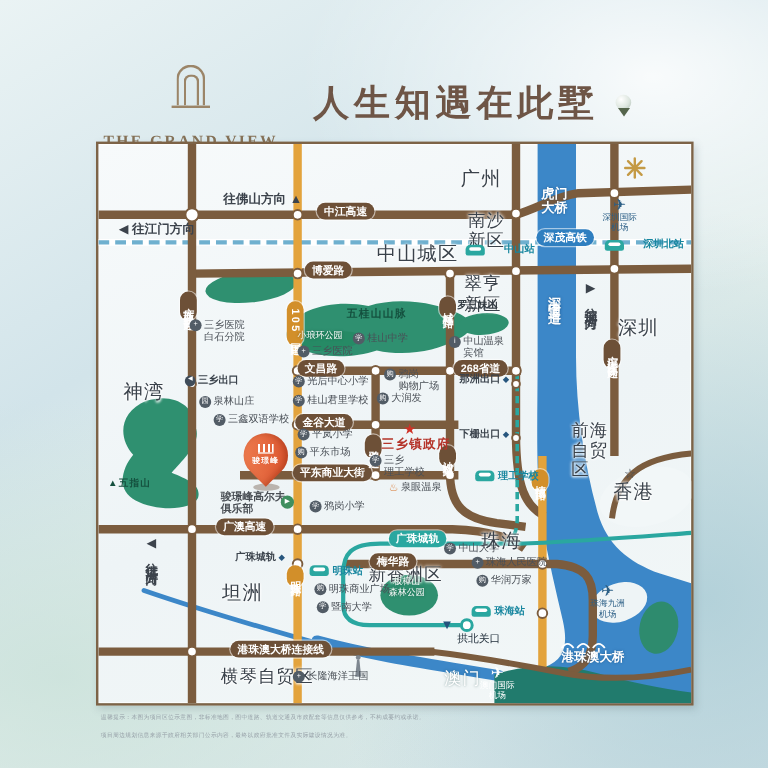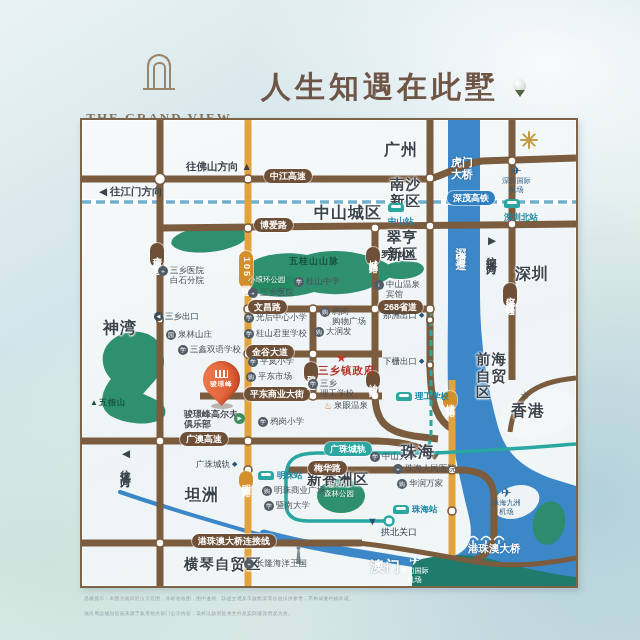"广州" .rg { font-weight: 700 -> 400 }
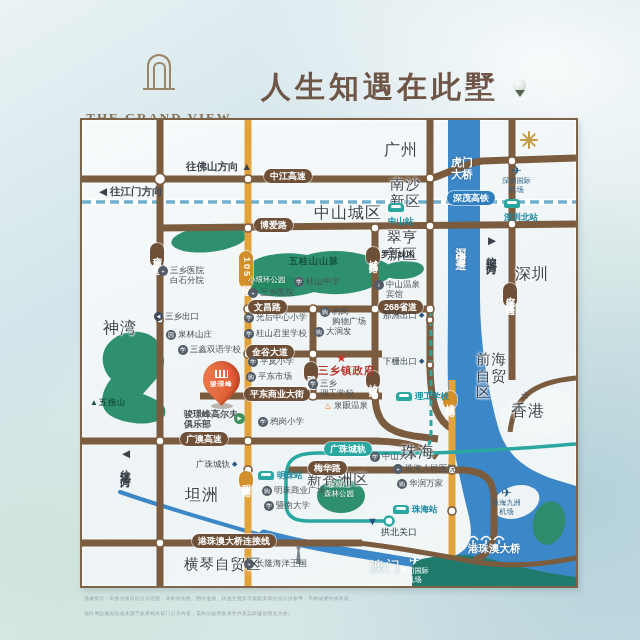"中山站" .stc { align-items: flex-start -> flex-end; flex-direction: column -> row; gap: 5px -> 16px }
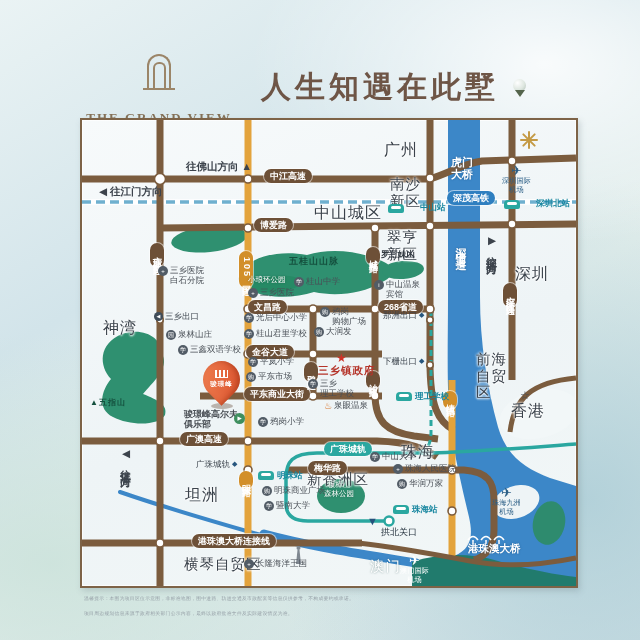"三乡出口" .exit { align-items: flex-start -> flex-end; font-weight: 400 -> 700 }
